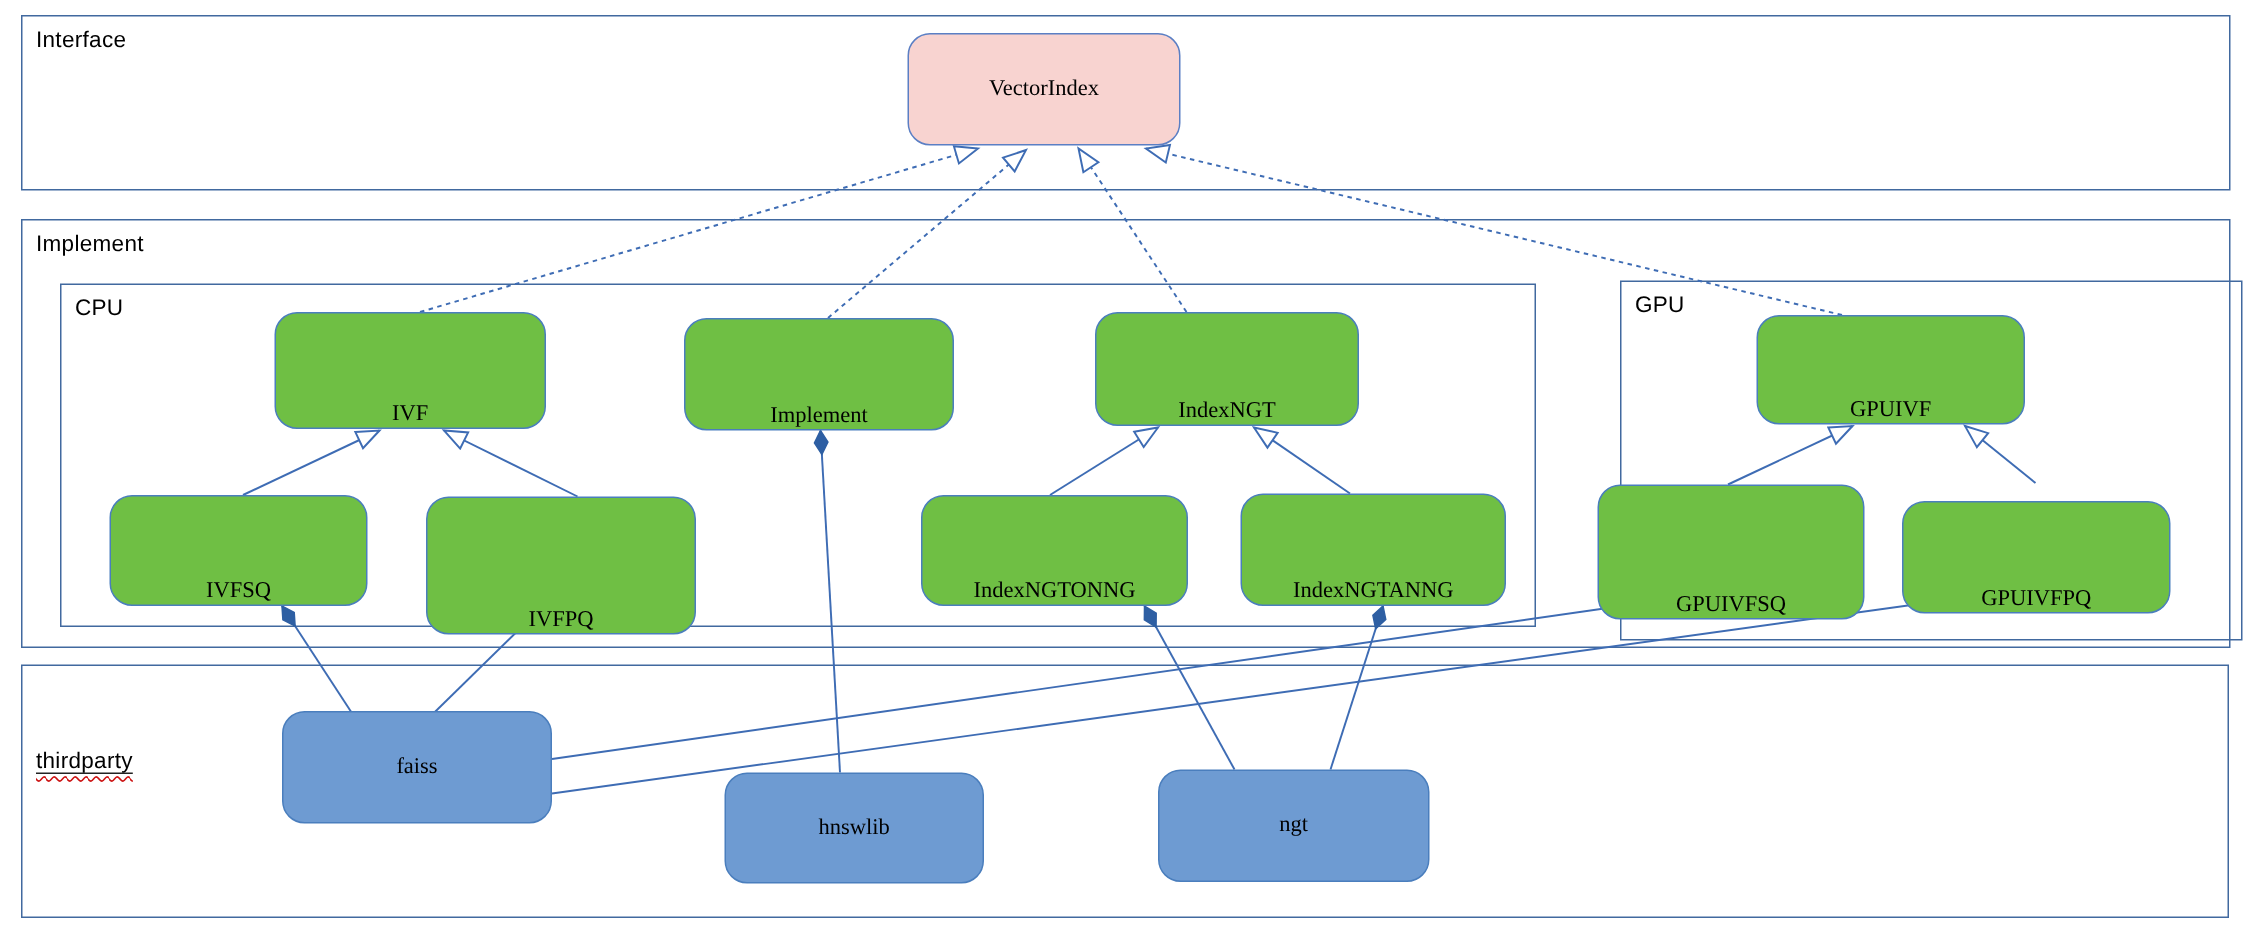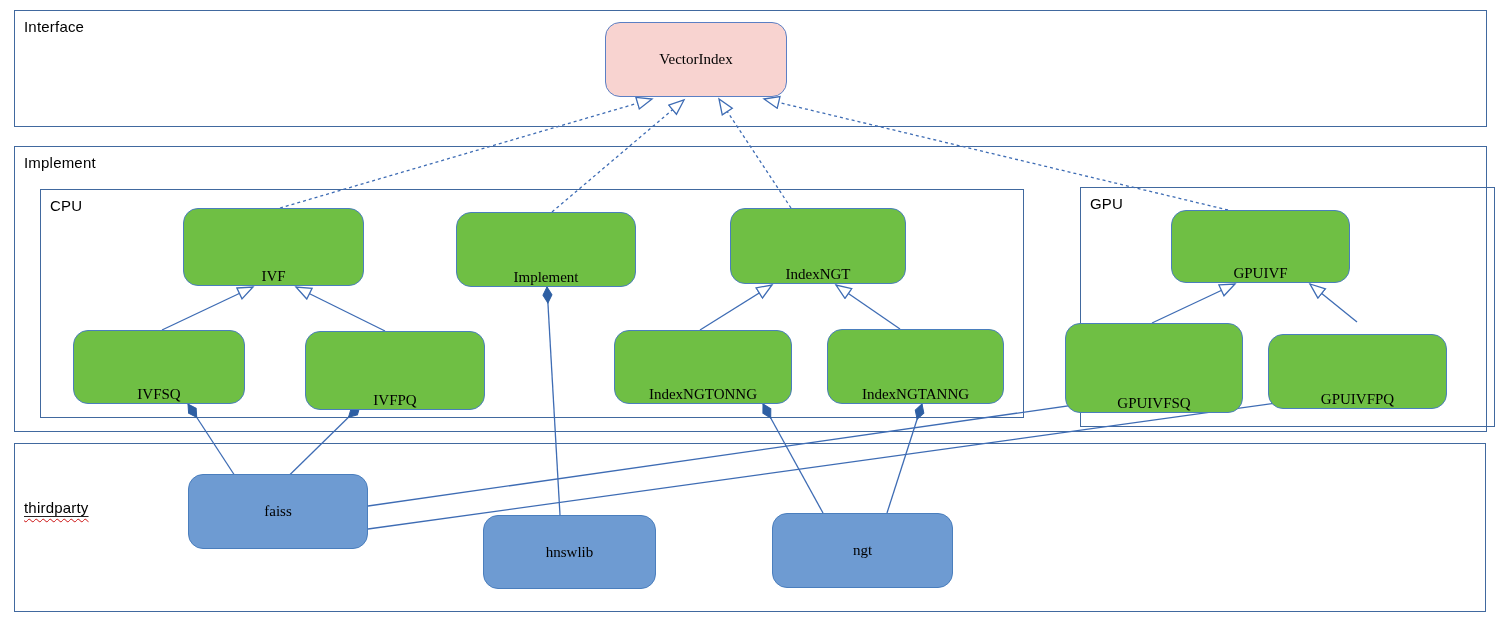"IVFPQ" div.node { height: 79px -> 92px; left: 305px -> 284px }
